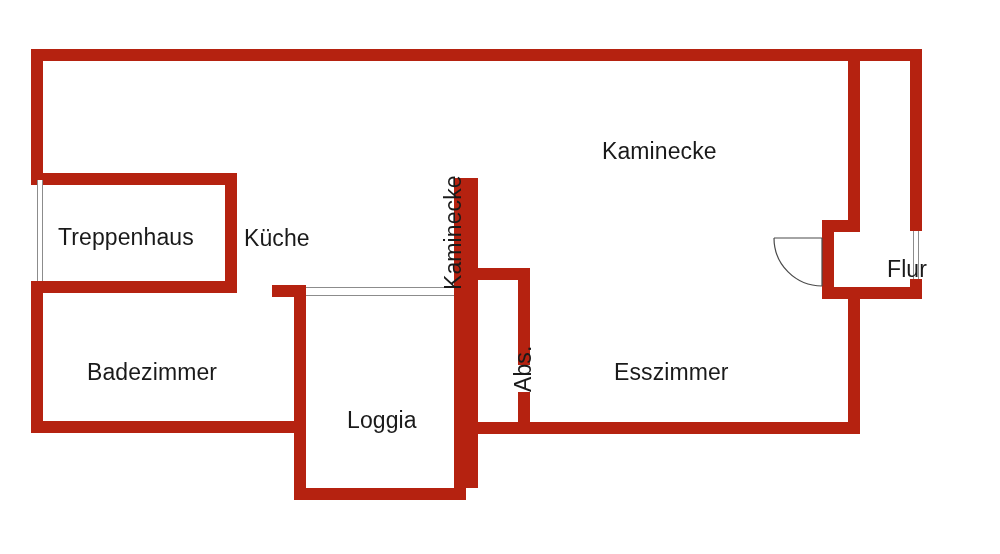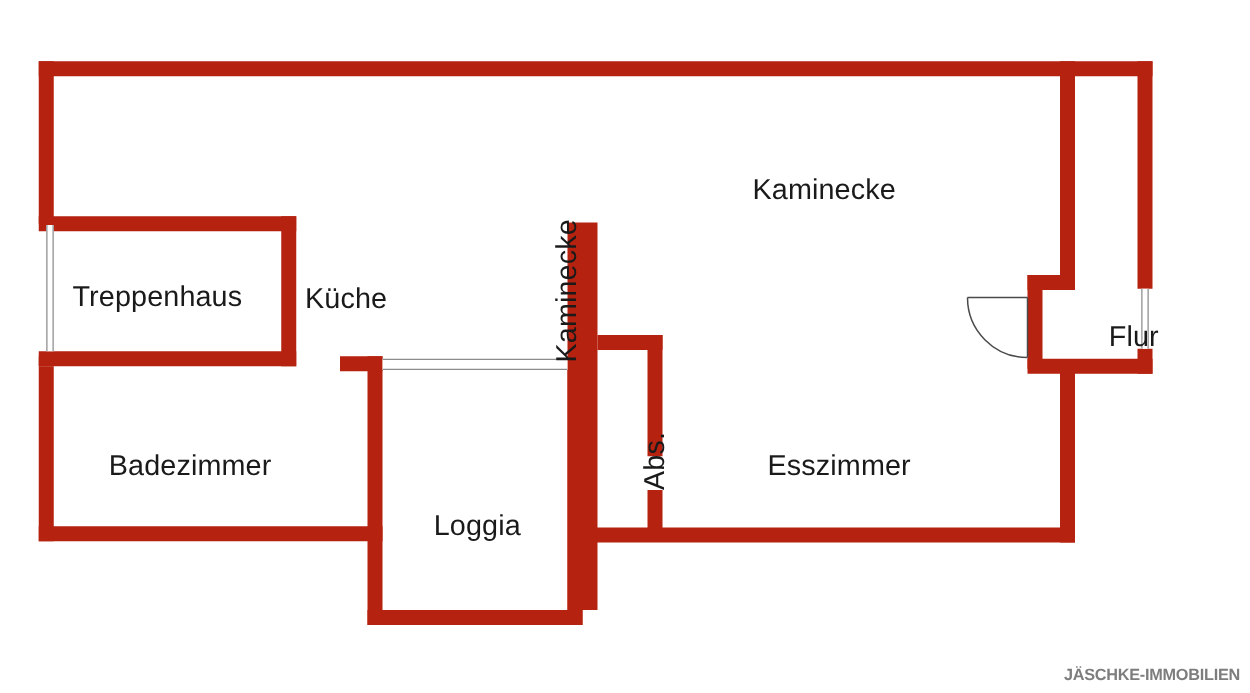"JÄSCHKE-IMMOBILIEN" span.wm-name { html: <span>JÄSCHKE-IMMOBILIEN</span> -> none }
